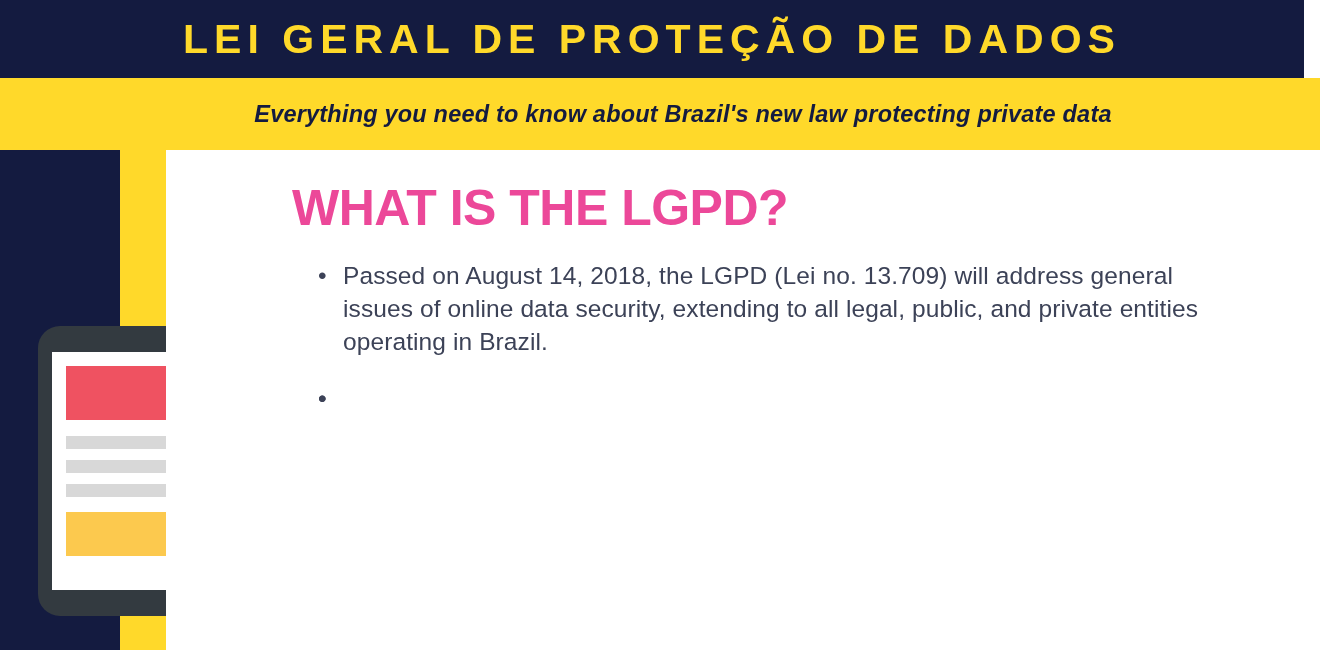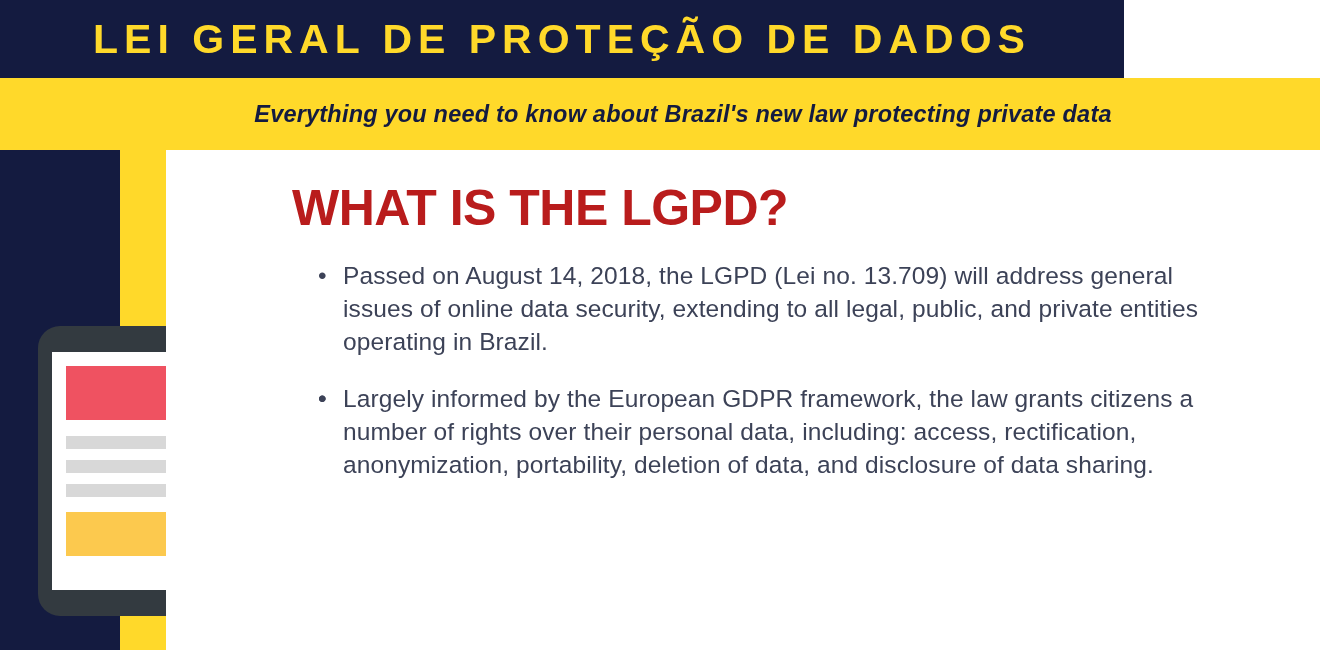"LEI GERAL DE PROTEÇÃO DE" .title-band { width: 1124px -> 1304px }
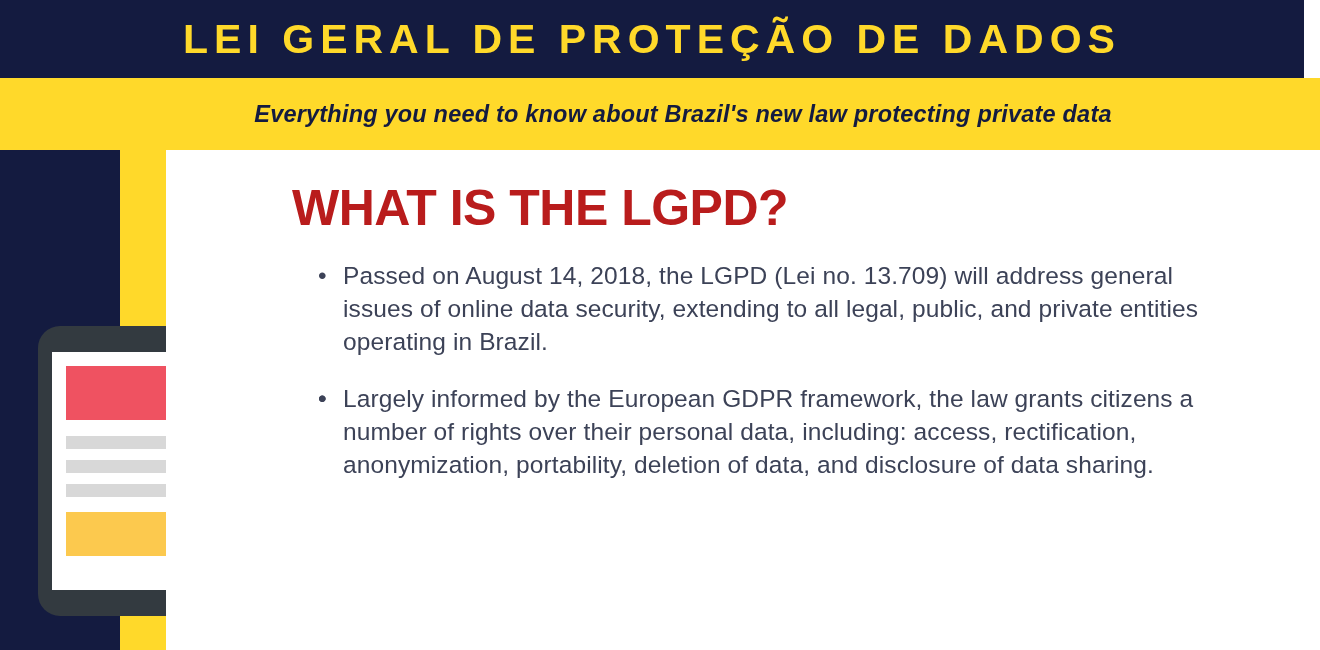"WHAT IS THE LGPD?" .section-heading { color: #b91c1c -> #ec4899 }
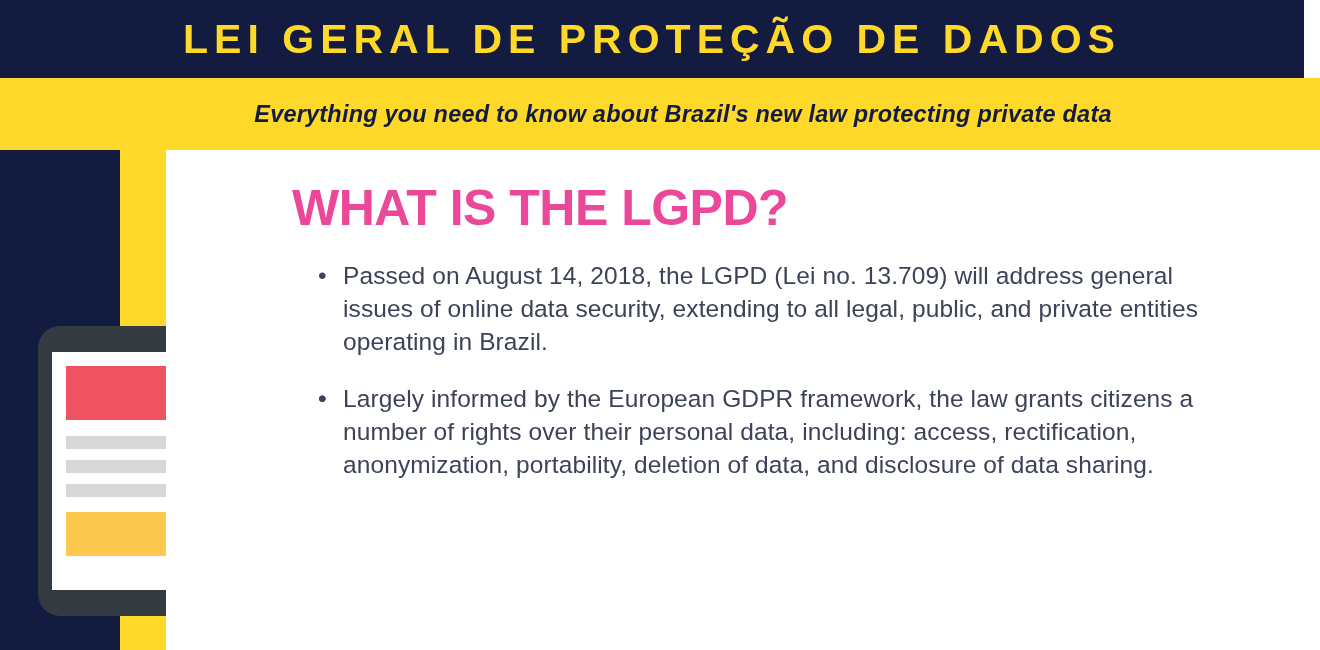"Largely informed by the European" span { html: <span>Largely informed by the European GDPR framework, the law grants citizens a number of rights over their personal data, including: access, rectification, anonymization, portability, deletion of data, and disclosure of data sharing.</span> -> none }
